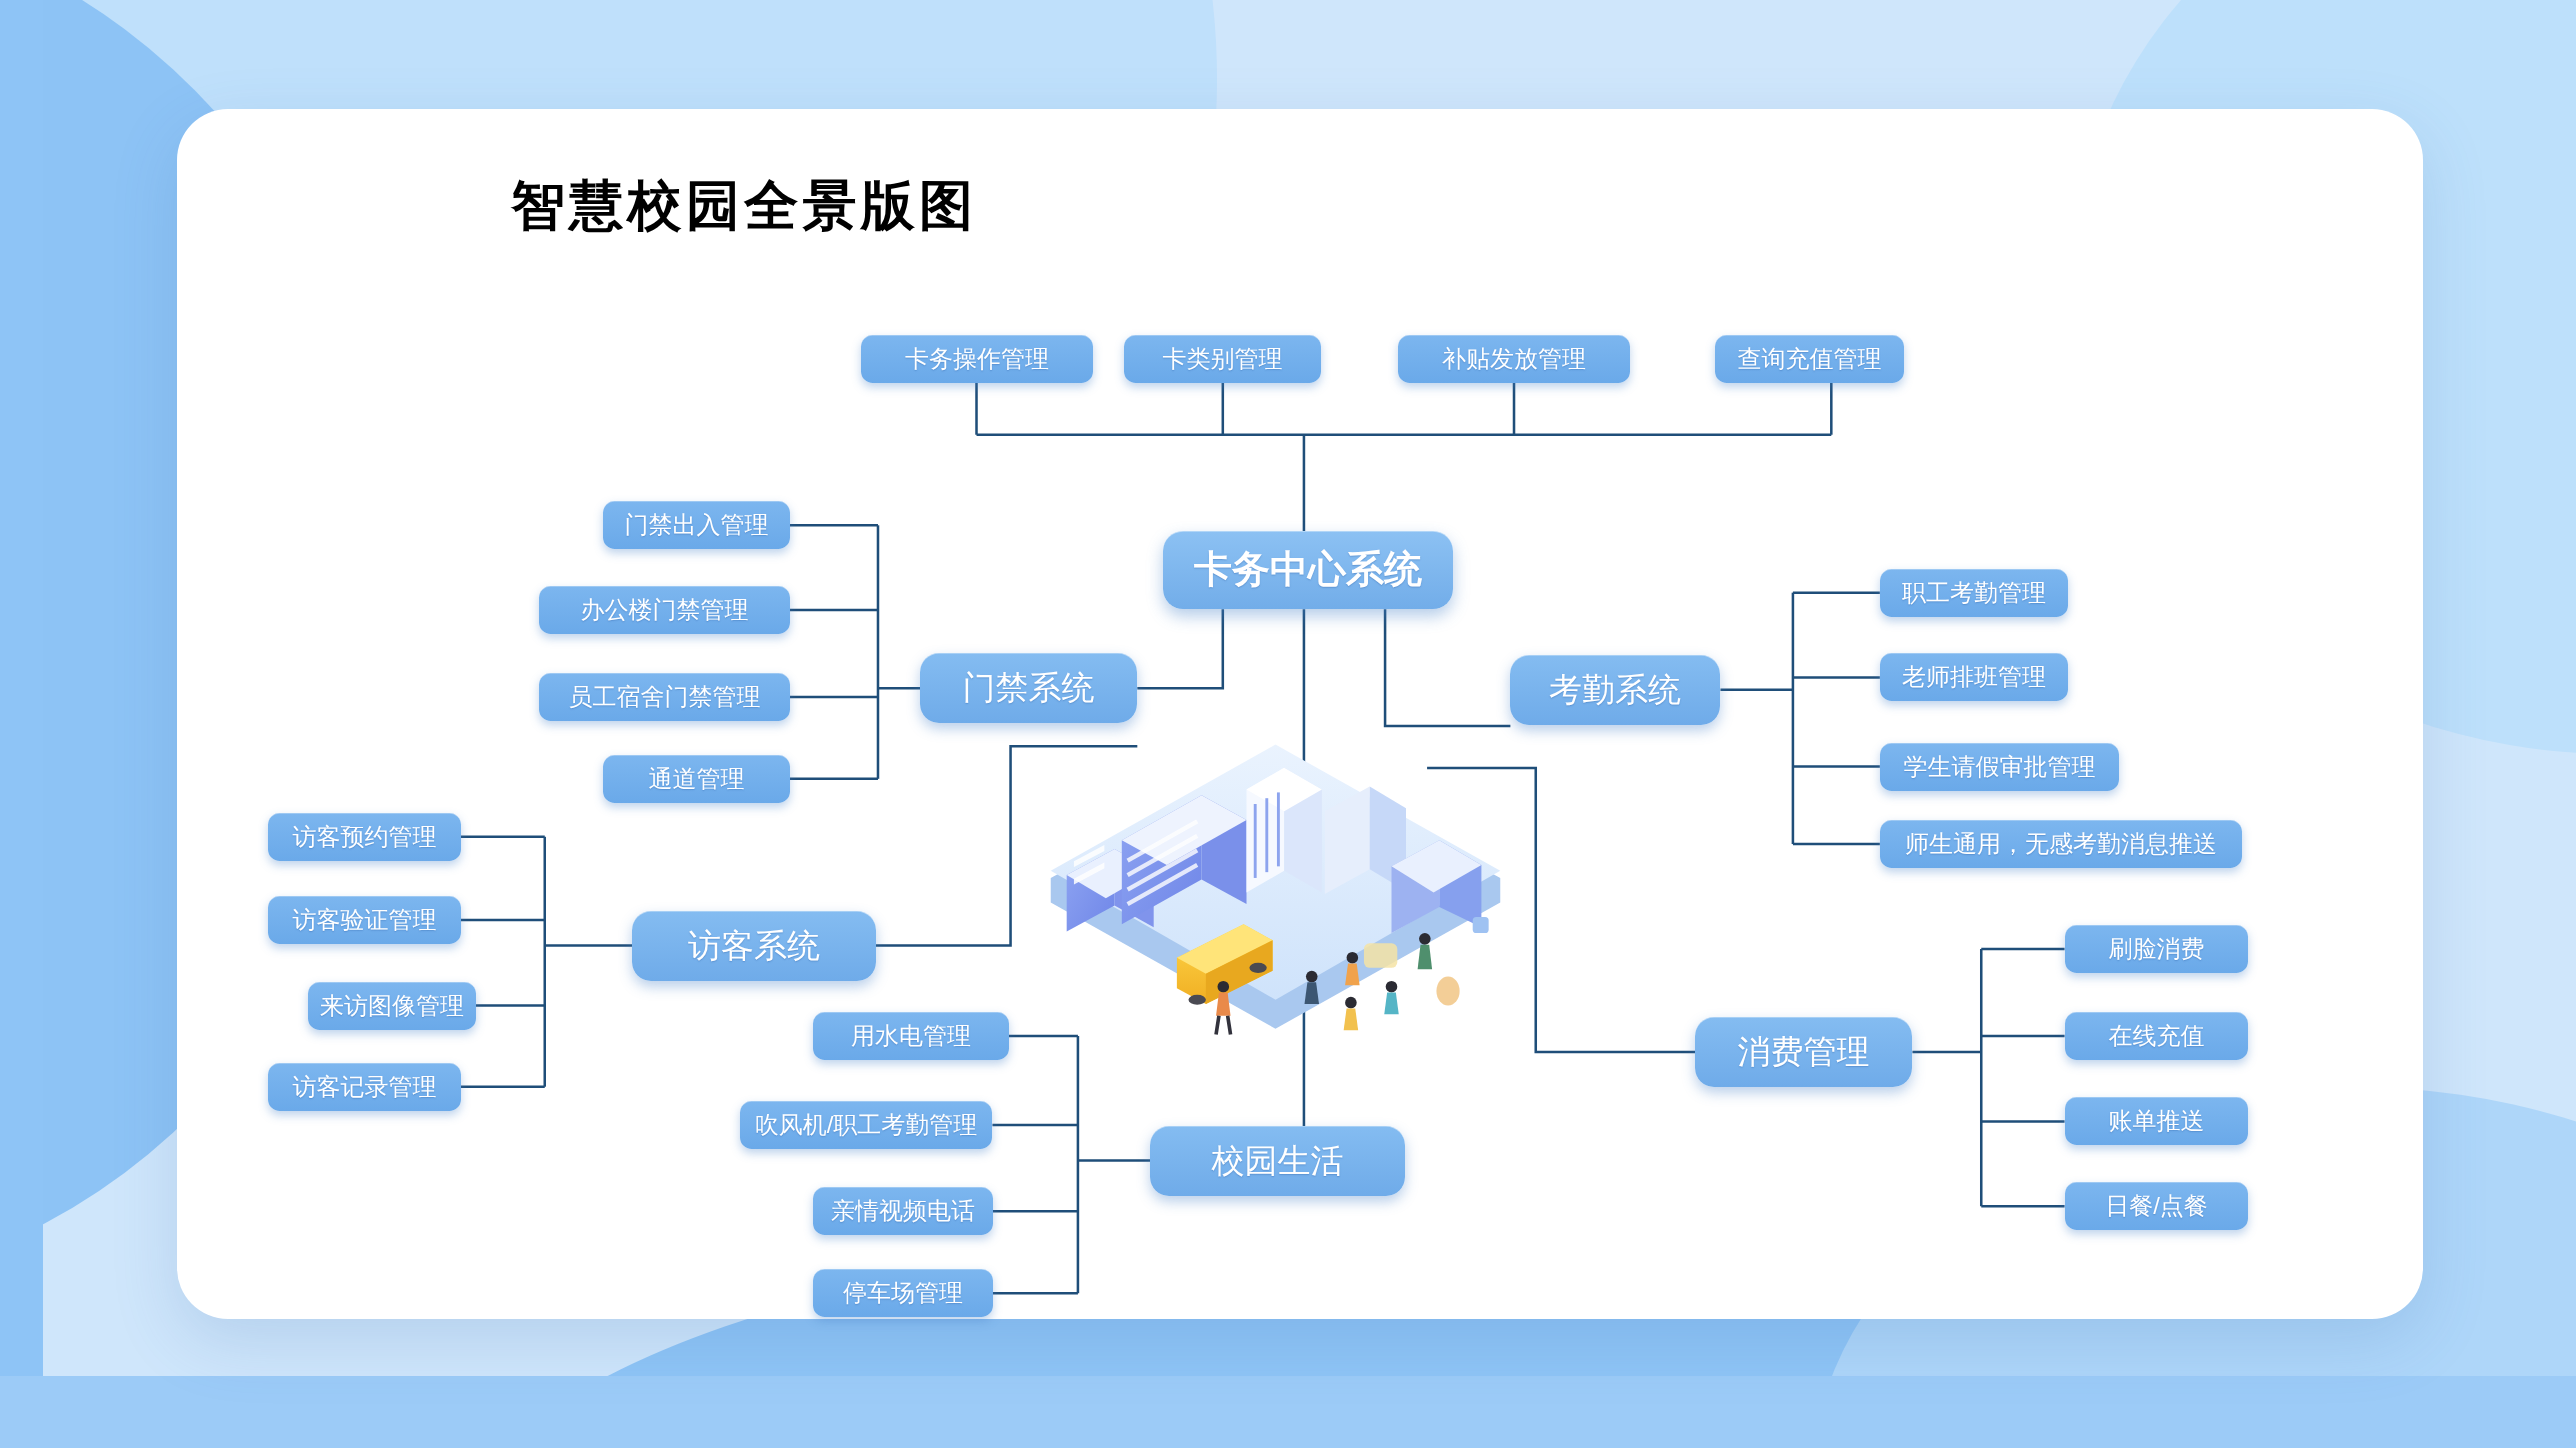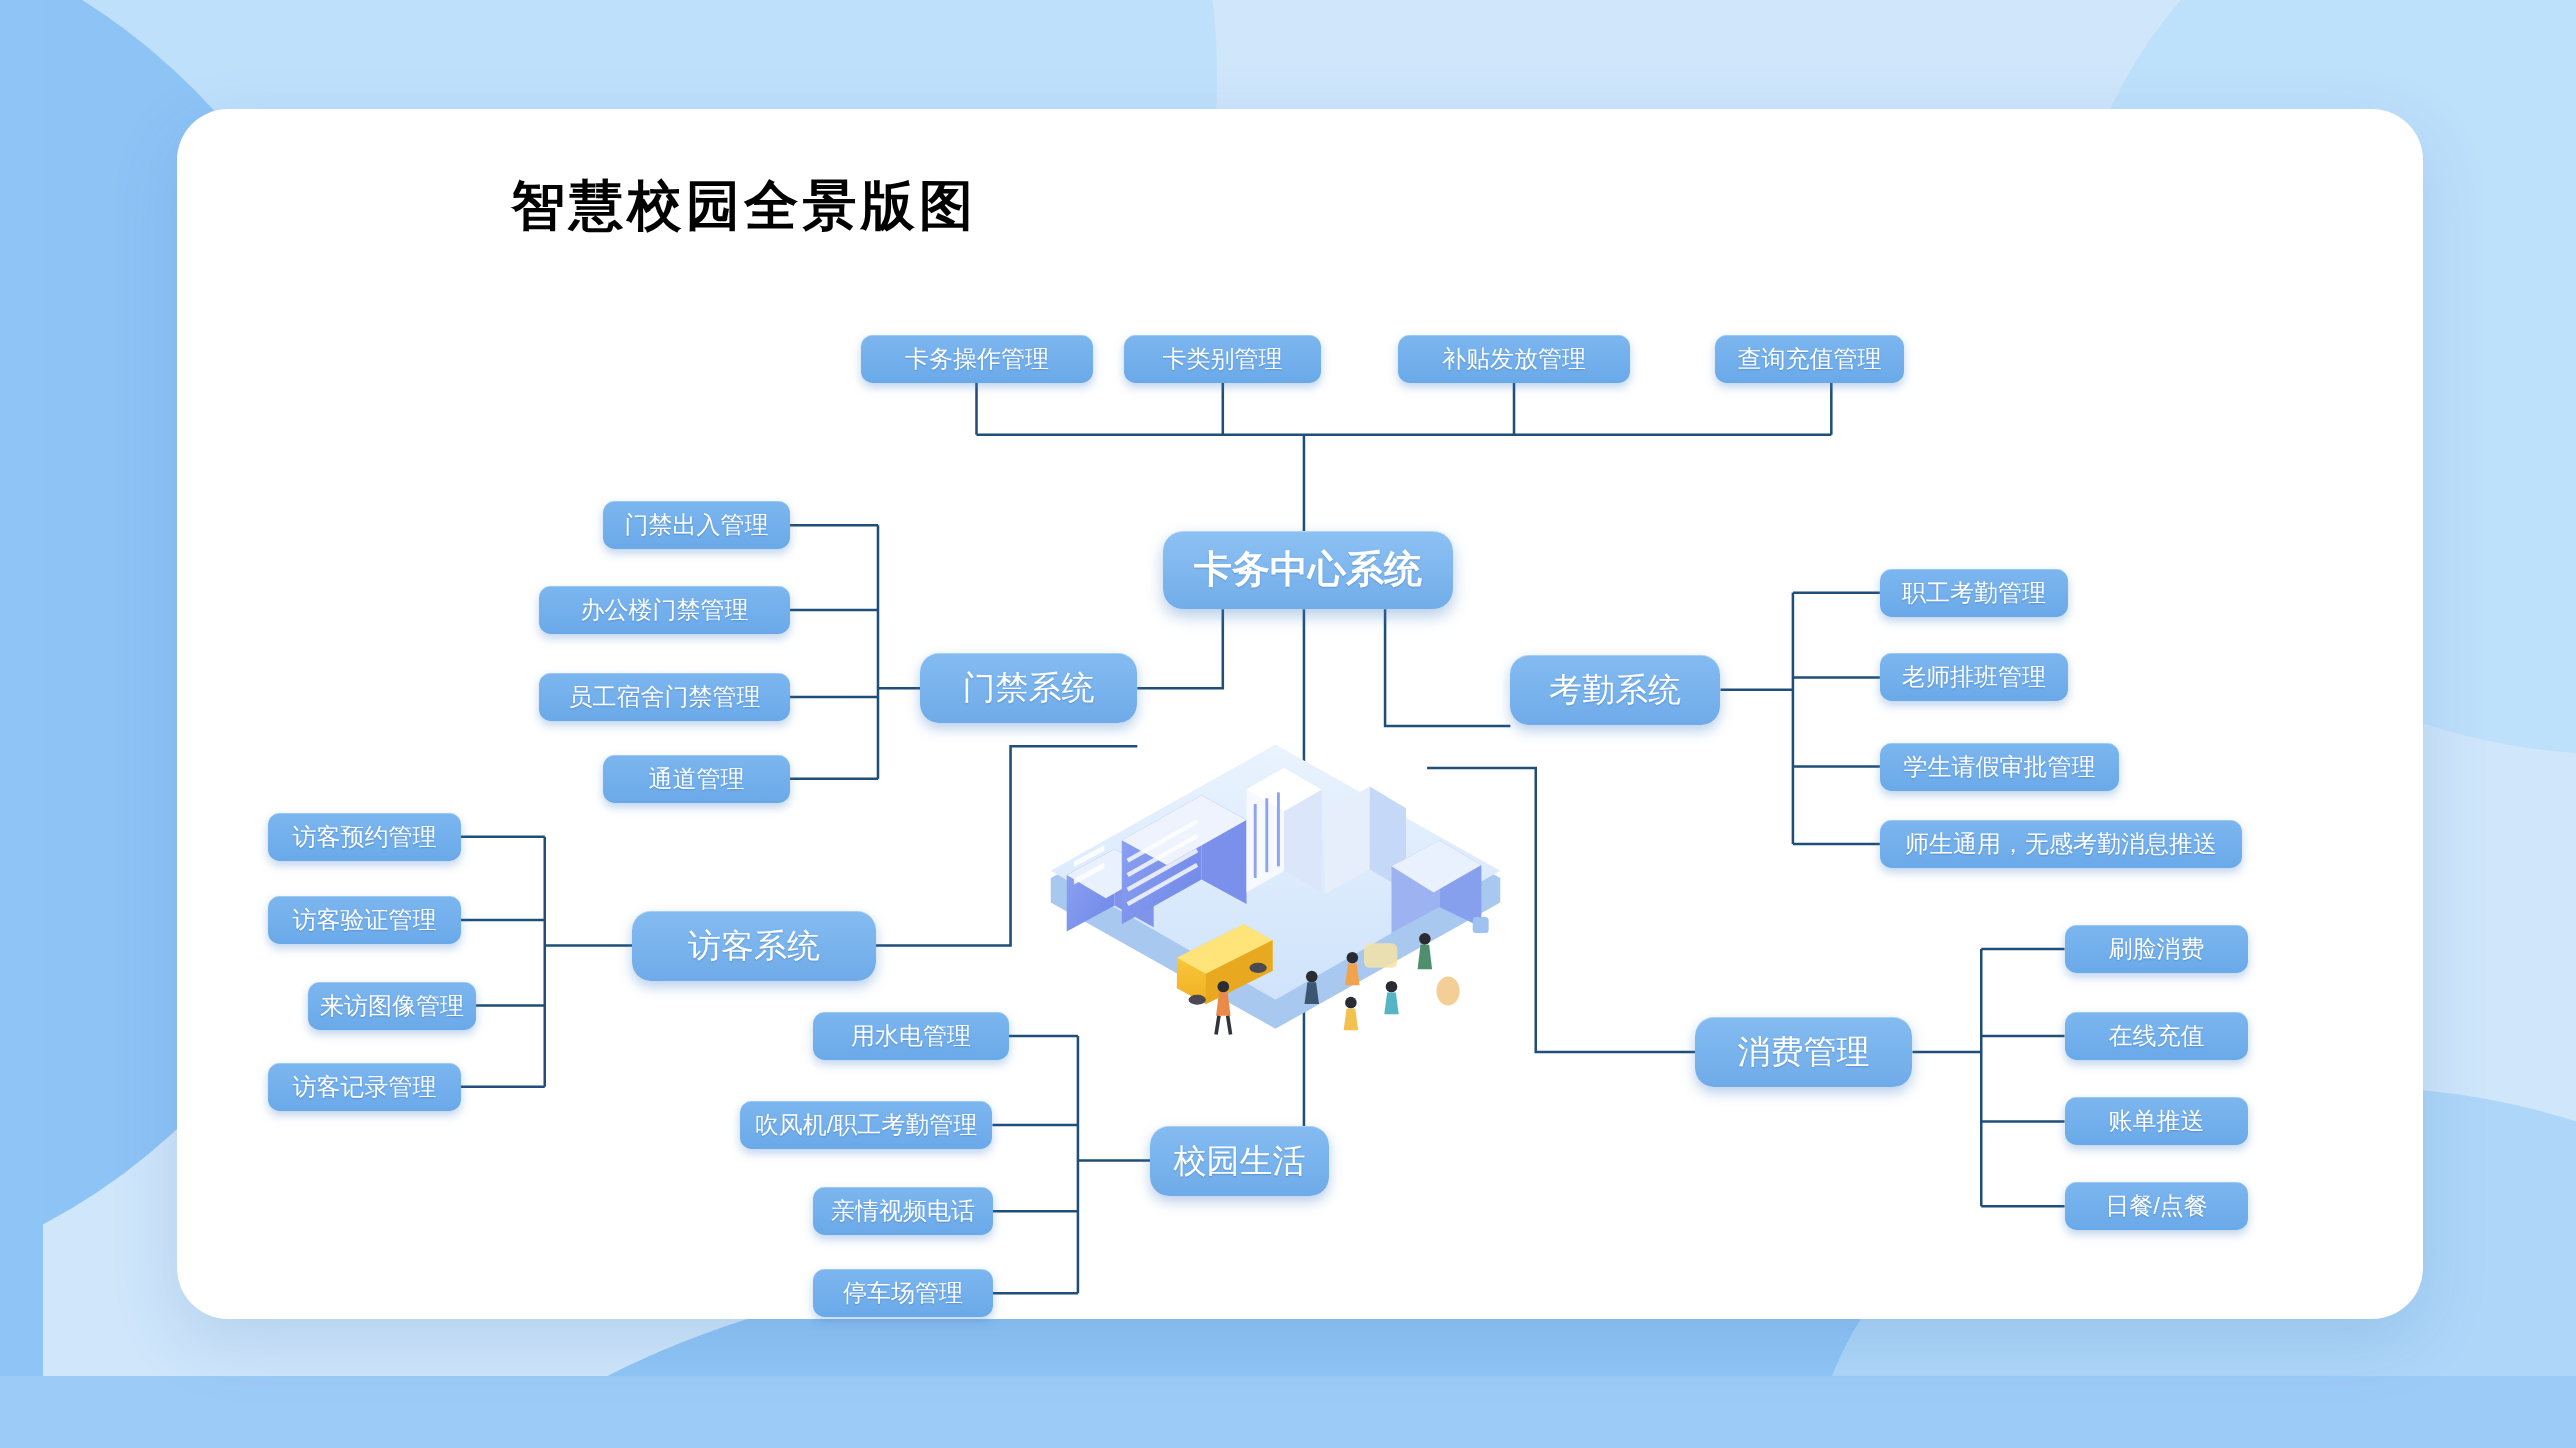"校园生活" div.node { width: 179px -> 255px }
